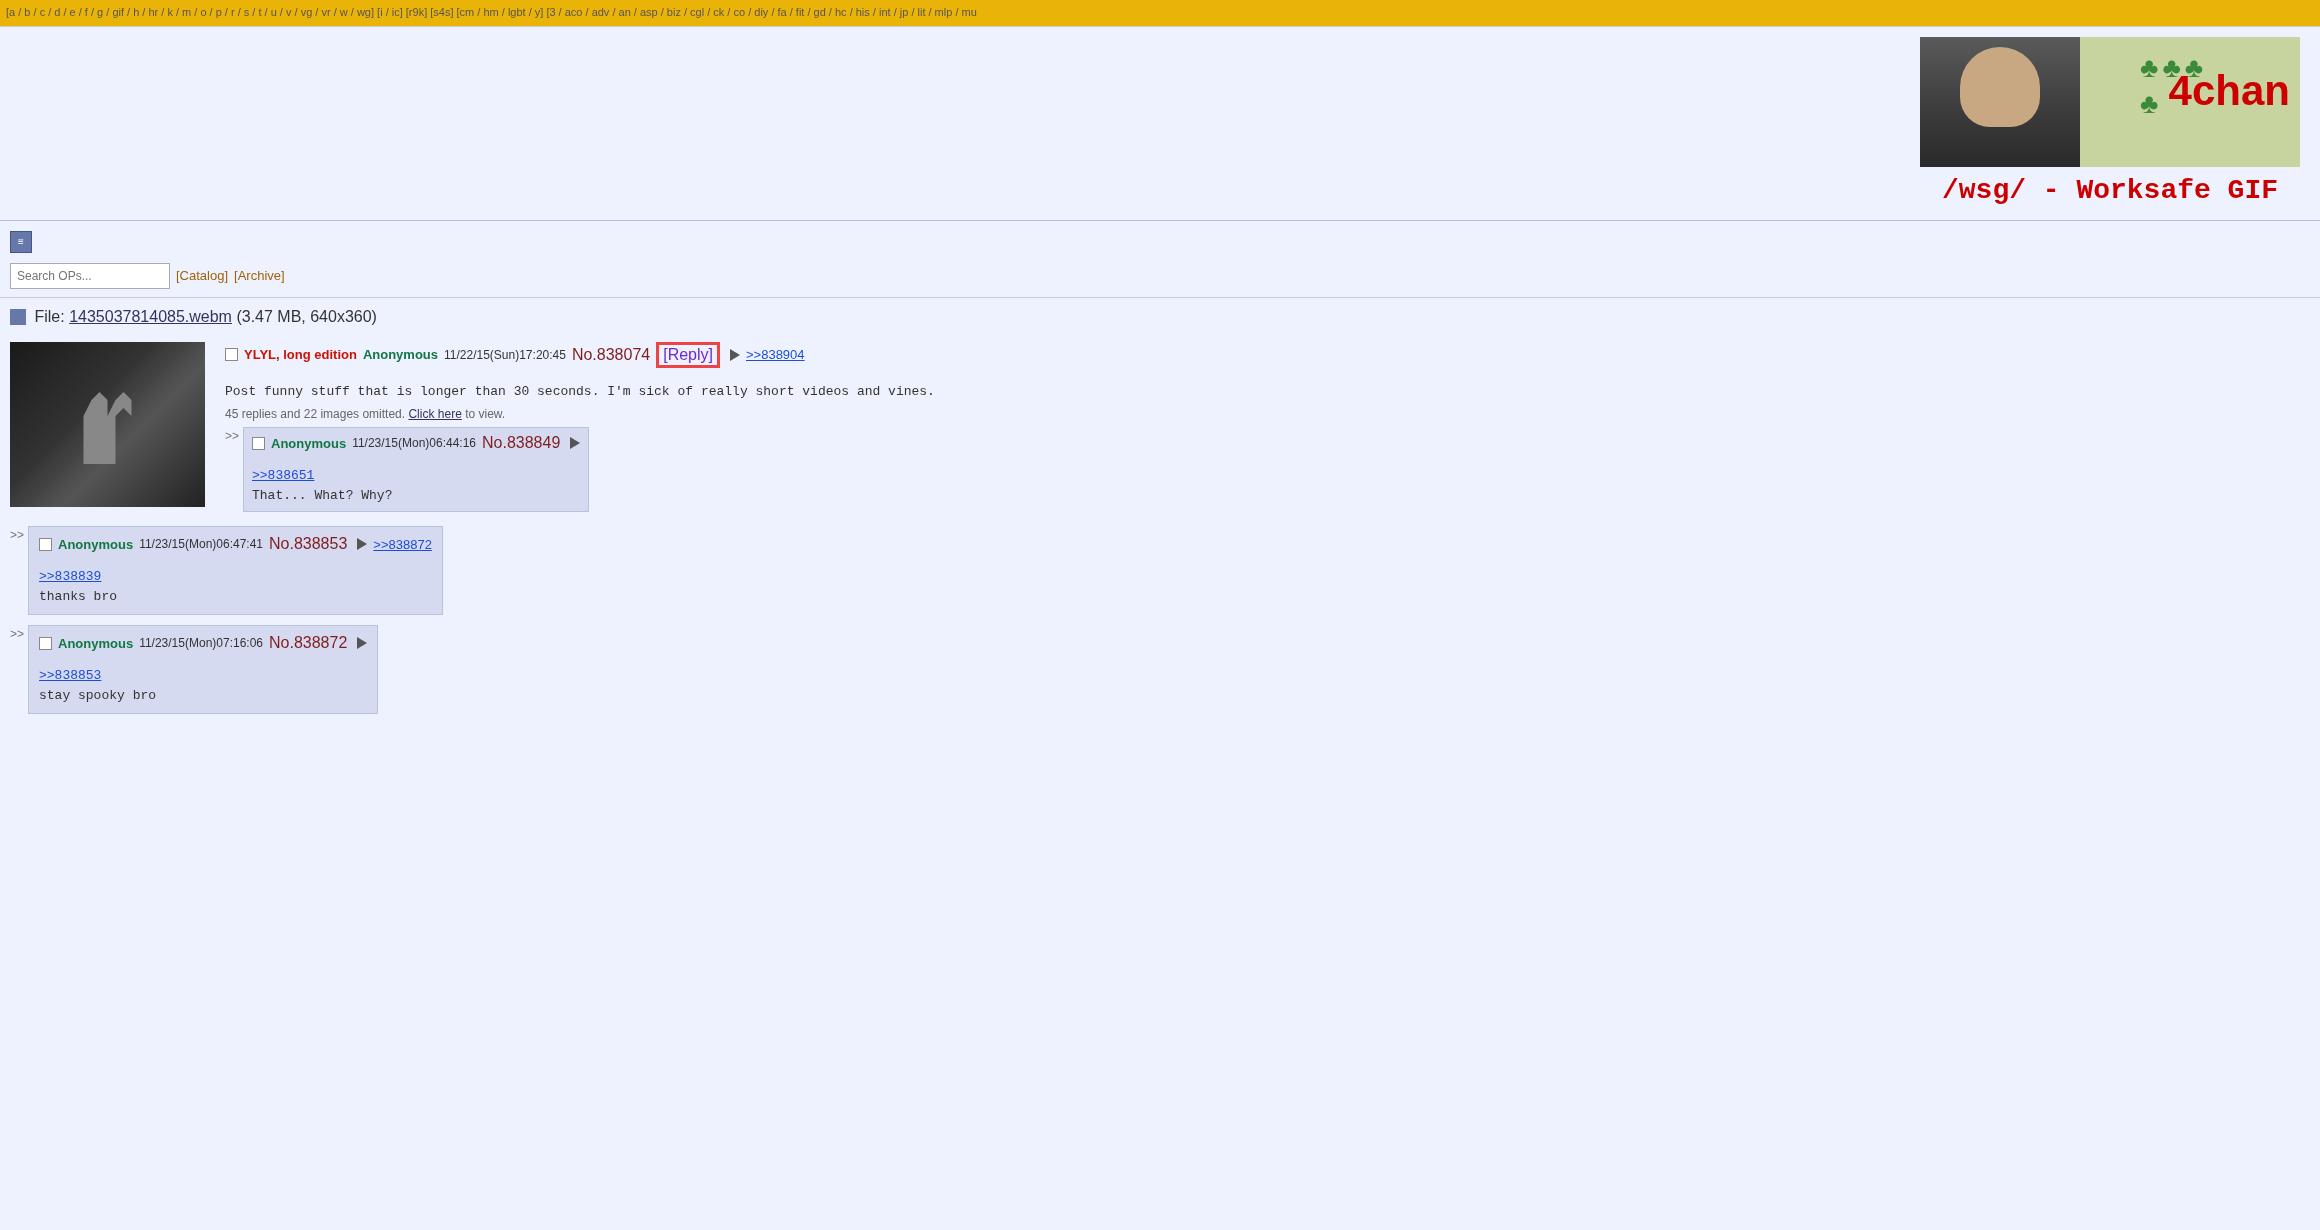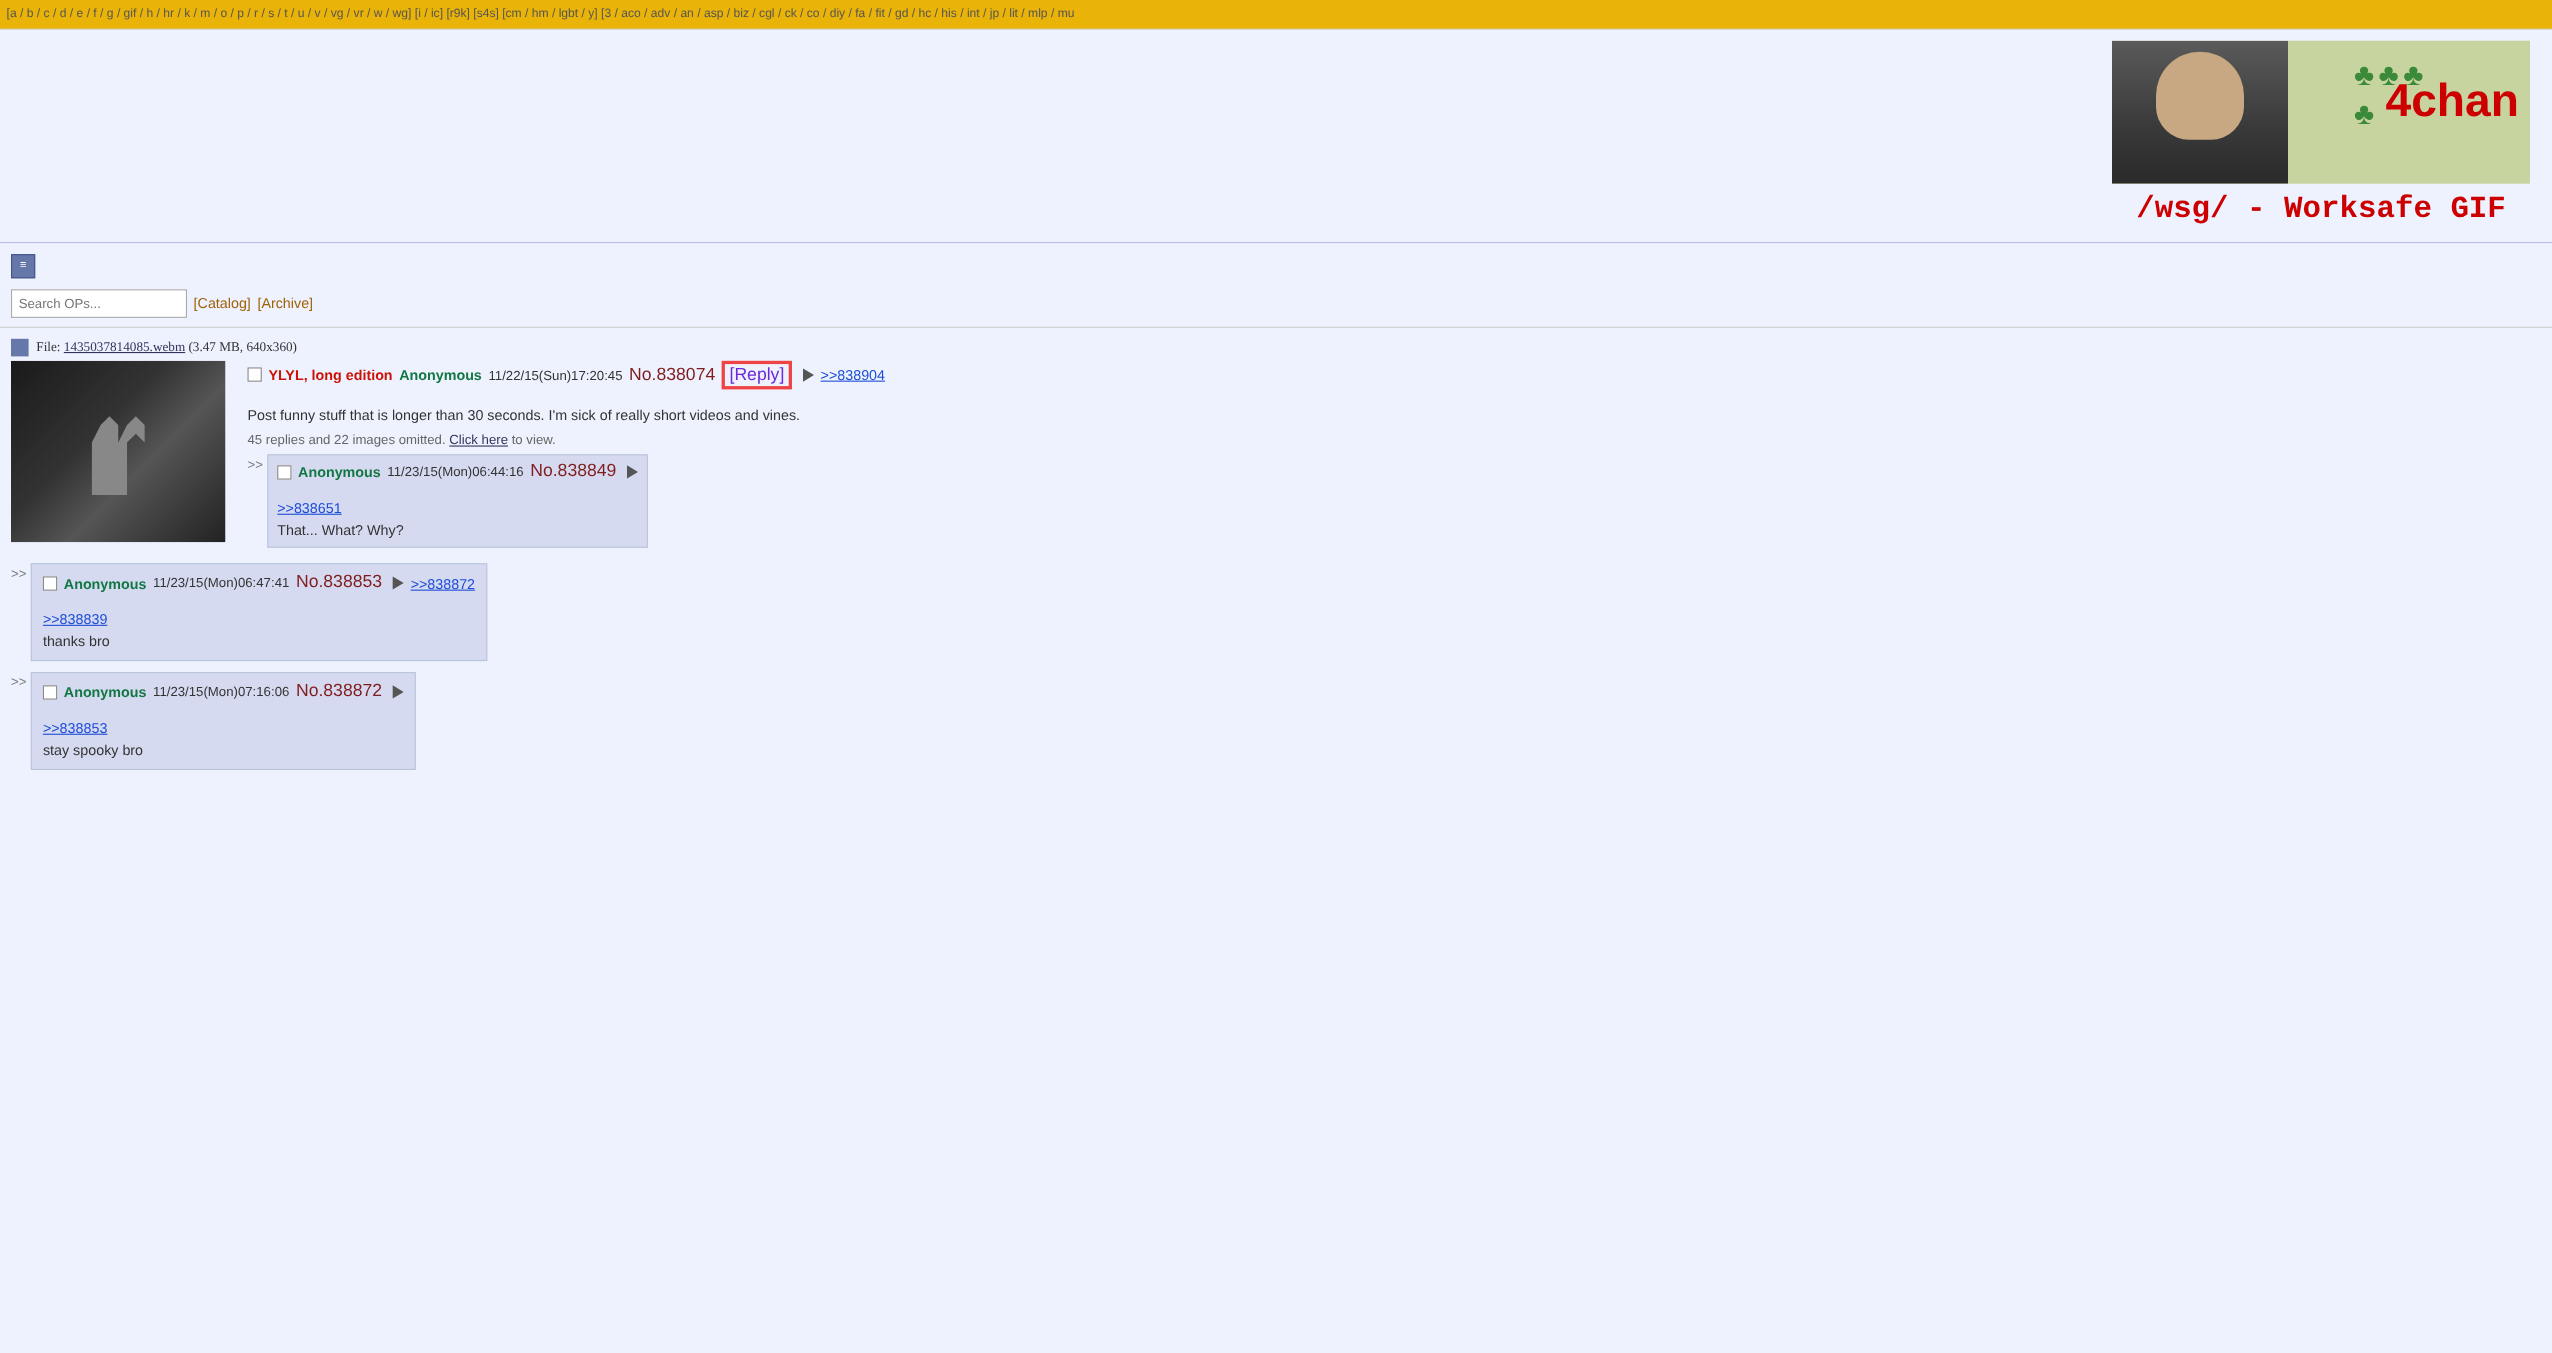"File: 1435037814085.webm (3.47 MB," .op-file-info { font-family: Liberation Serif, serif -> none; font-size: 12px -> 16px; margin-bottom: 4px -> 16px }
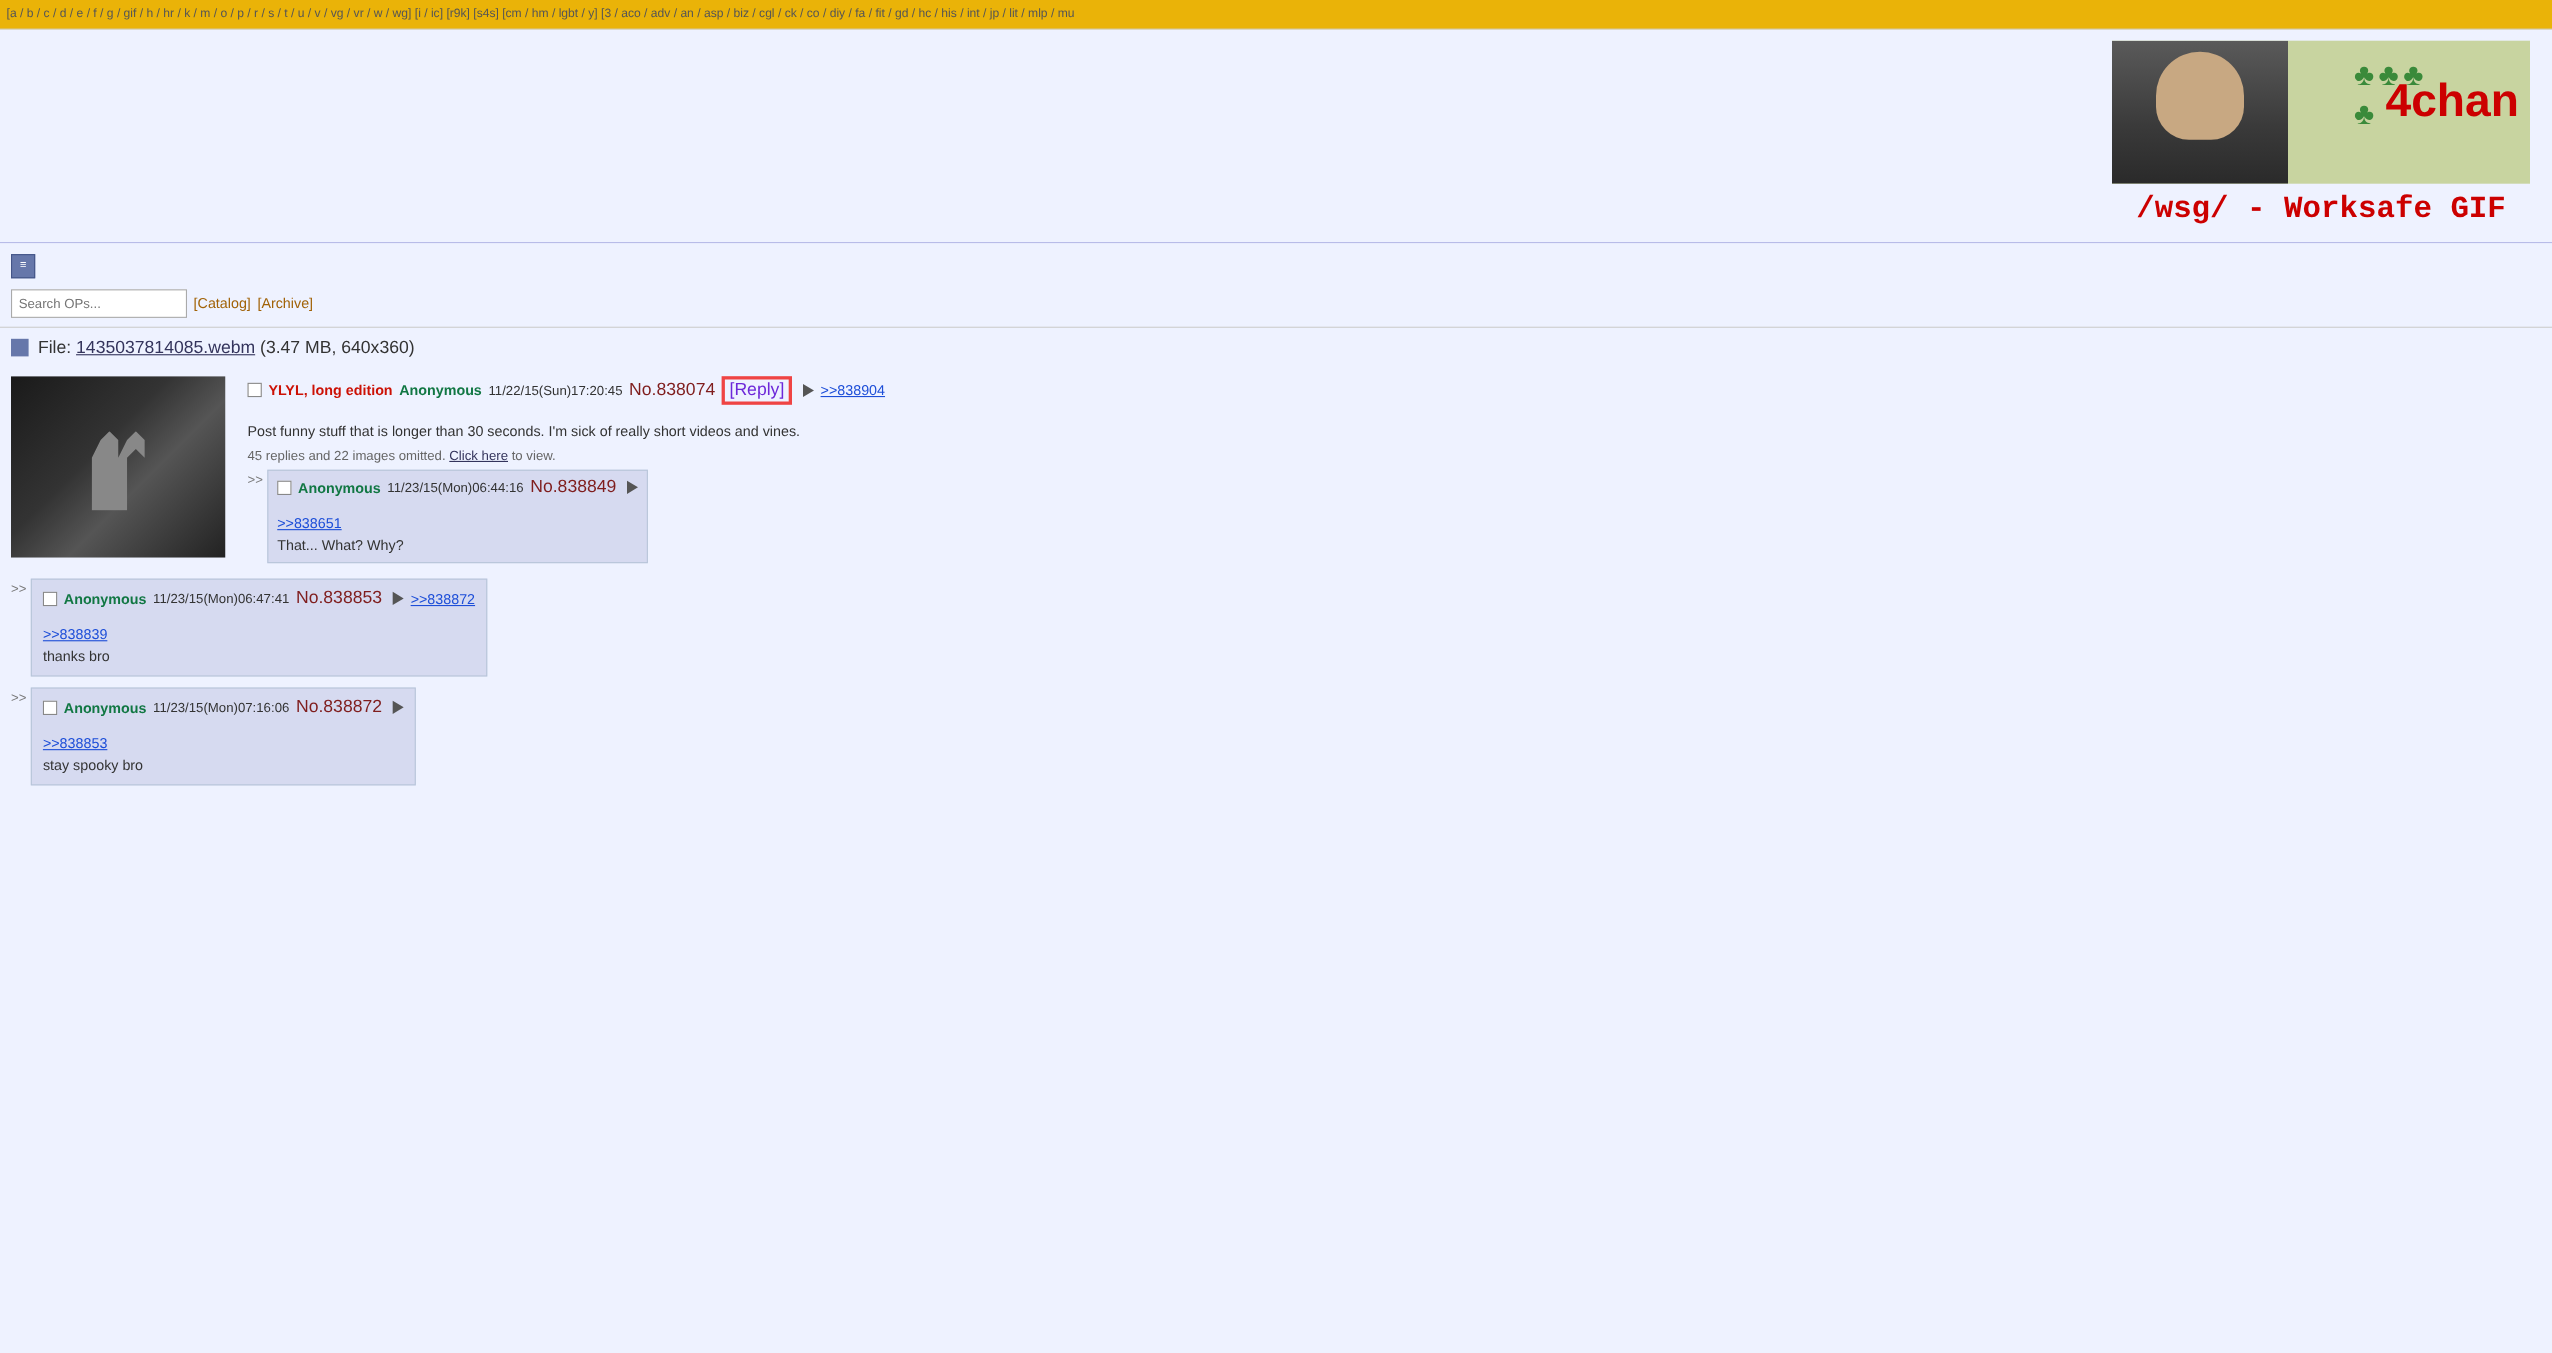"Post funny stuff that is" .post-body { font-family: none -> Liberation Mono, monospace }
